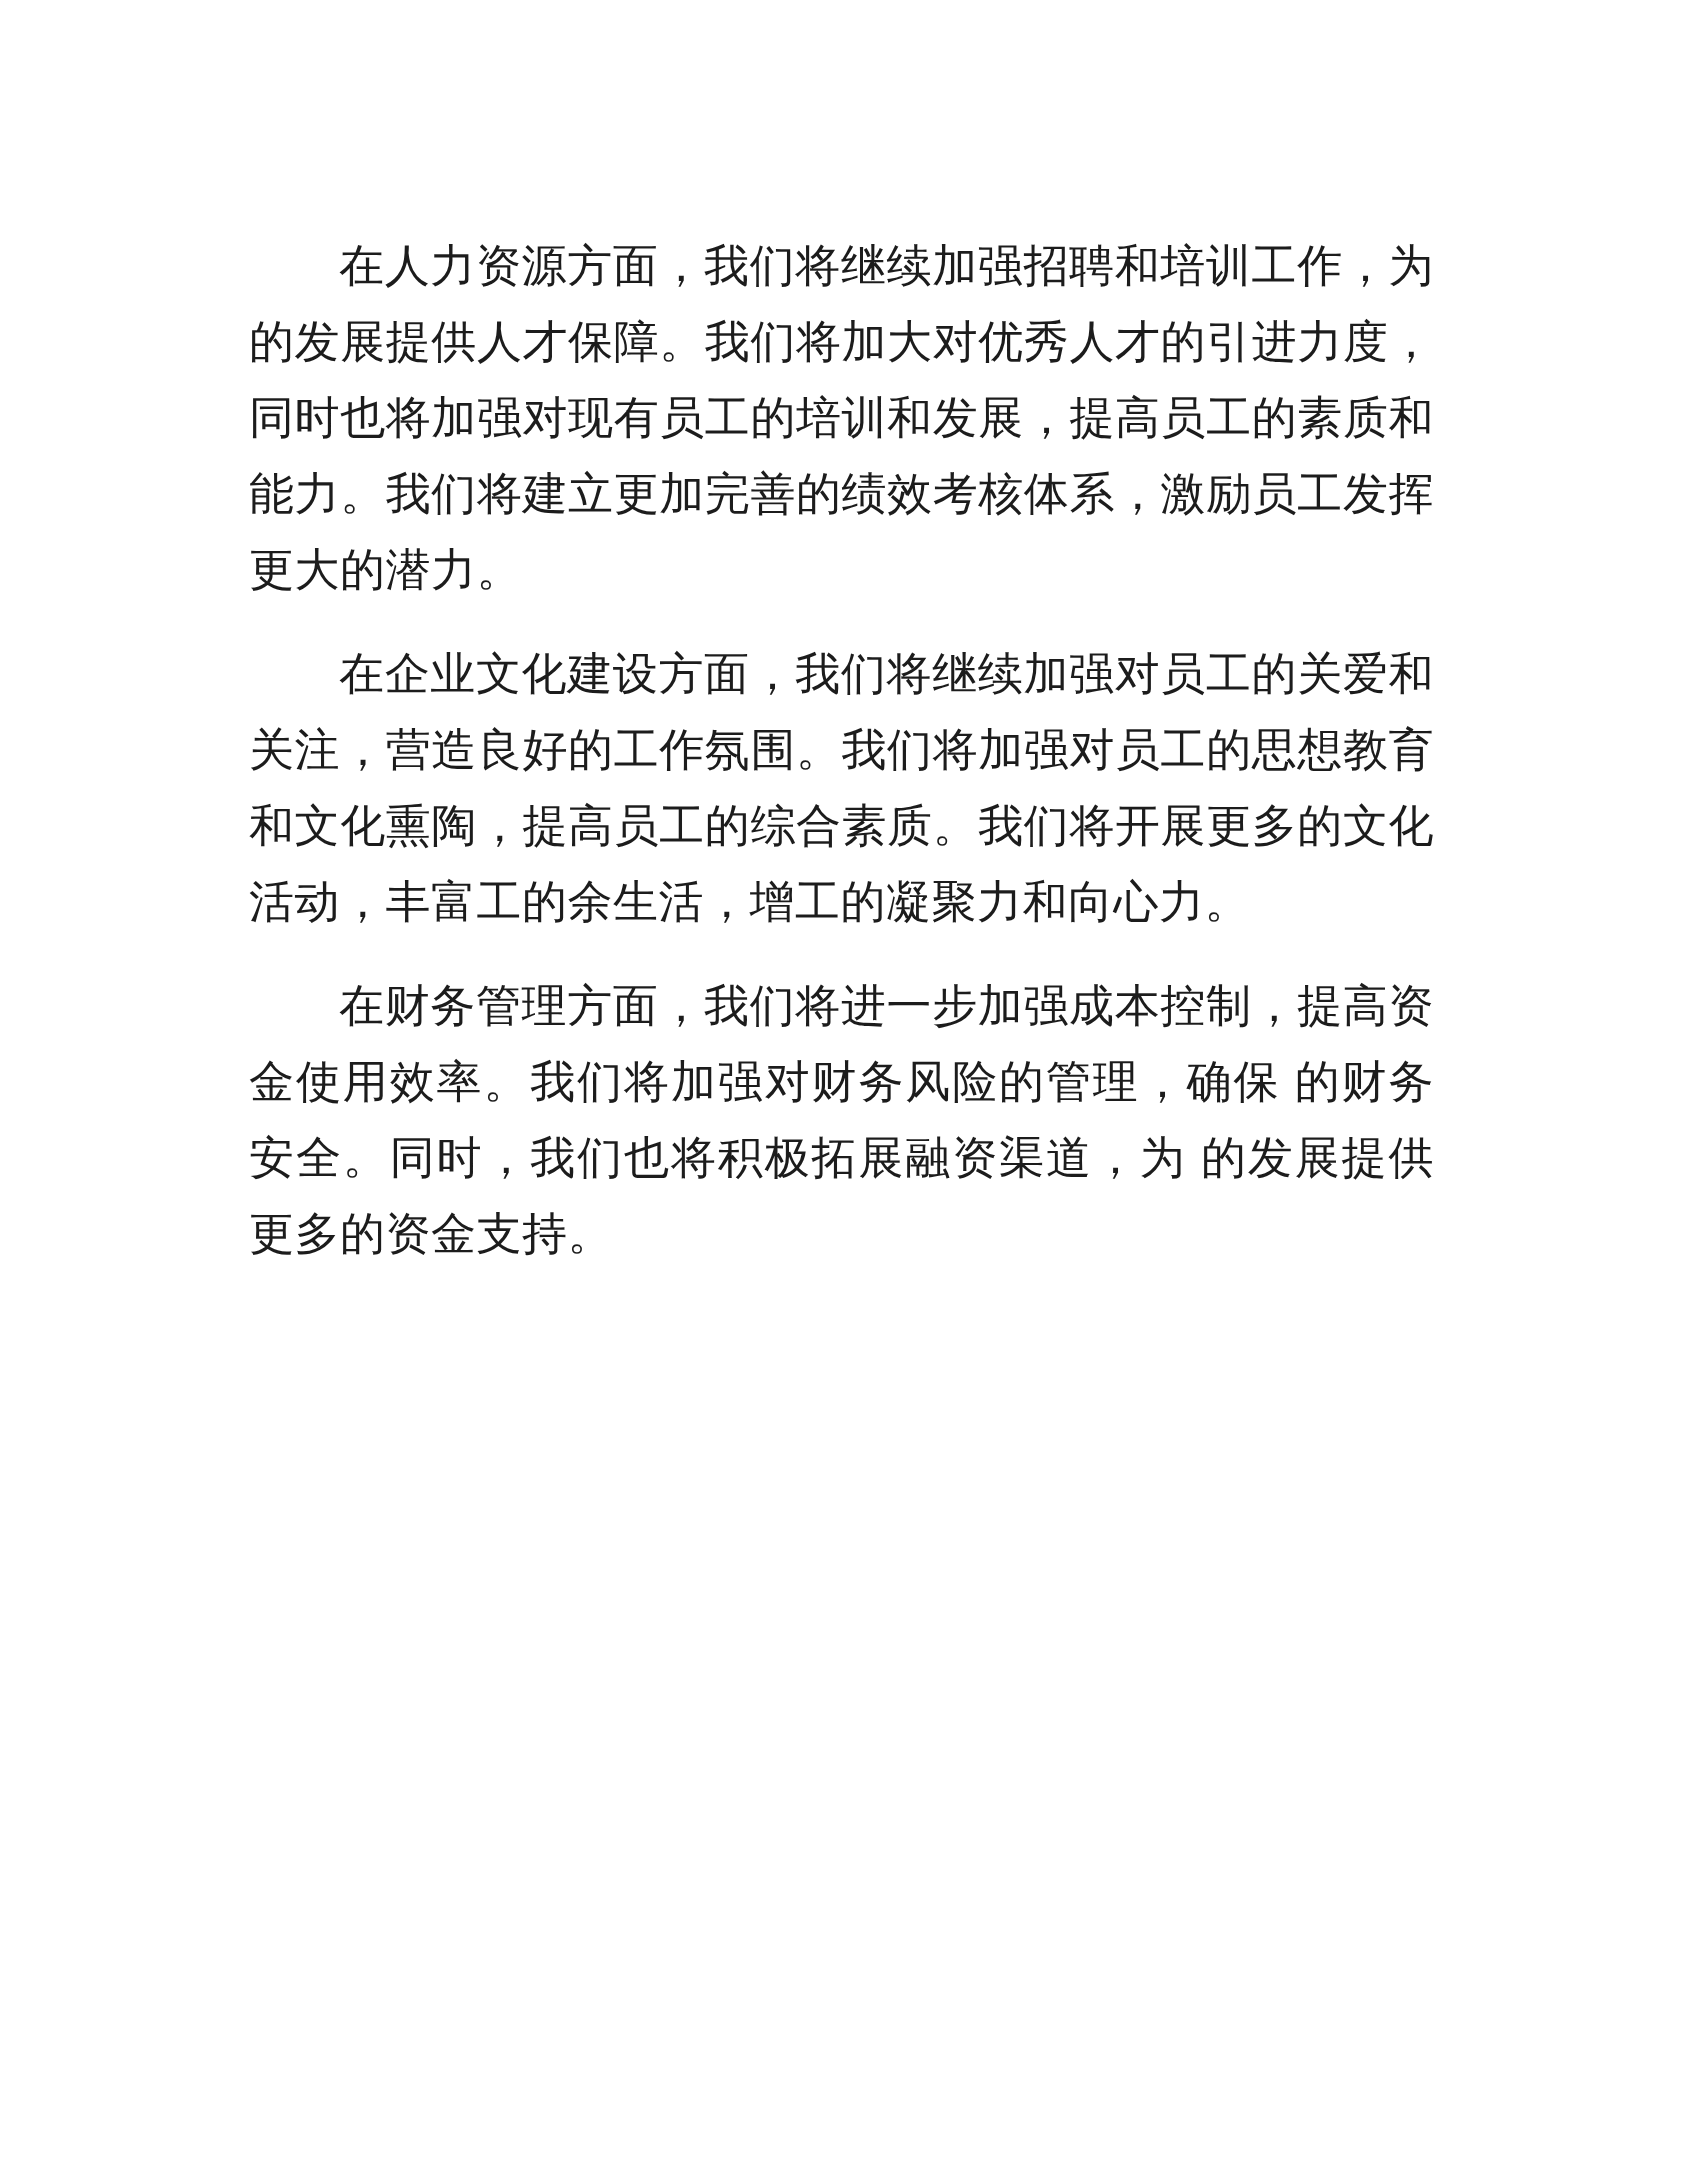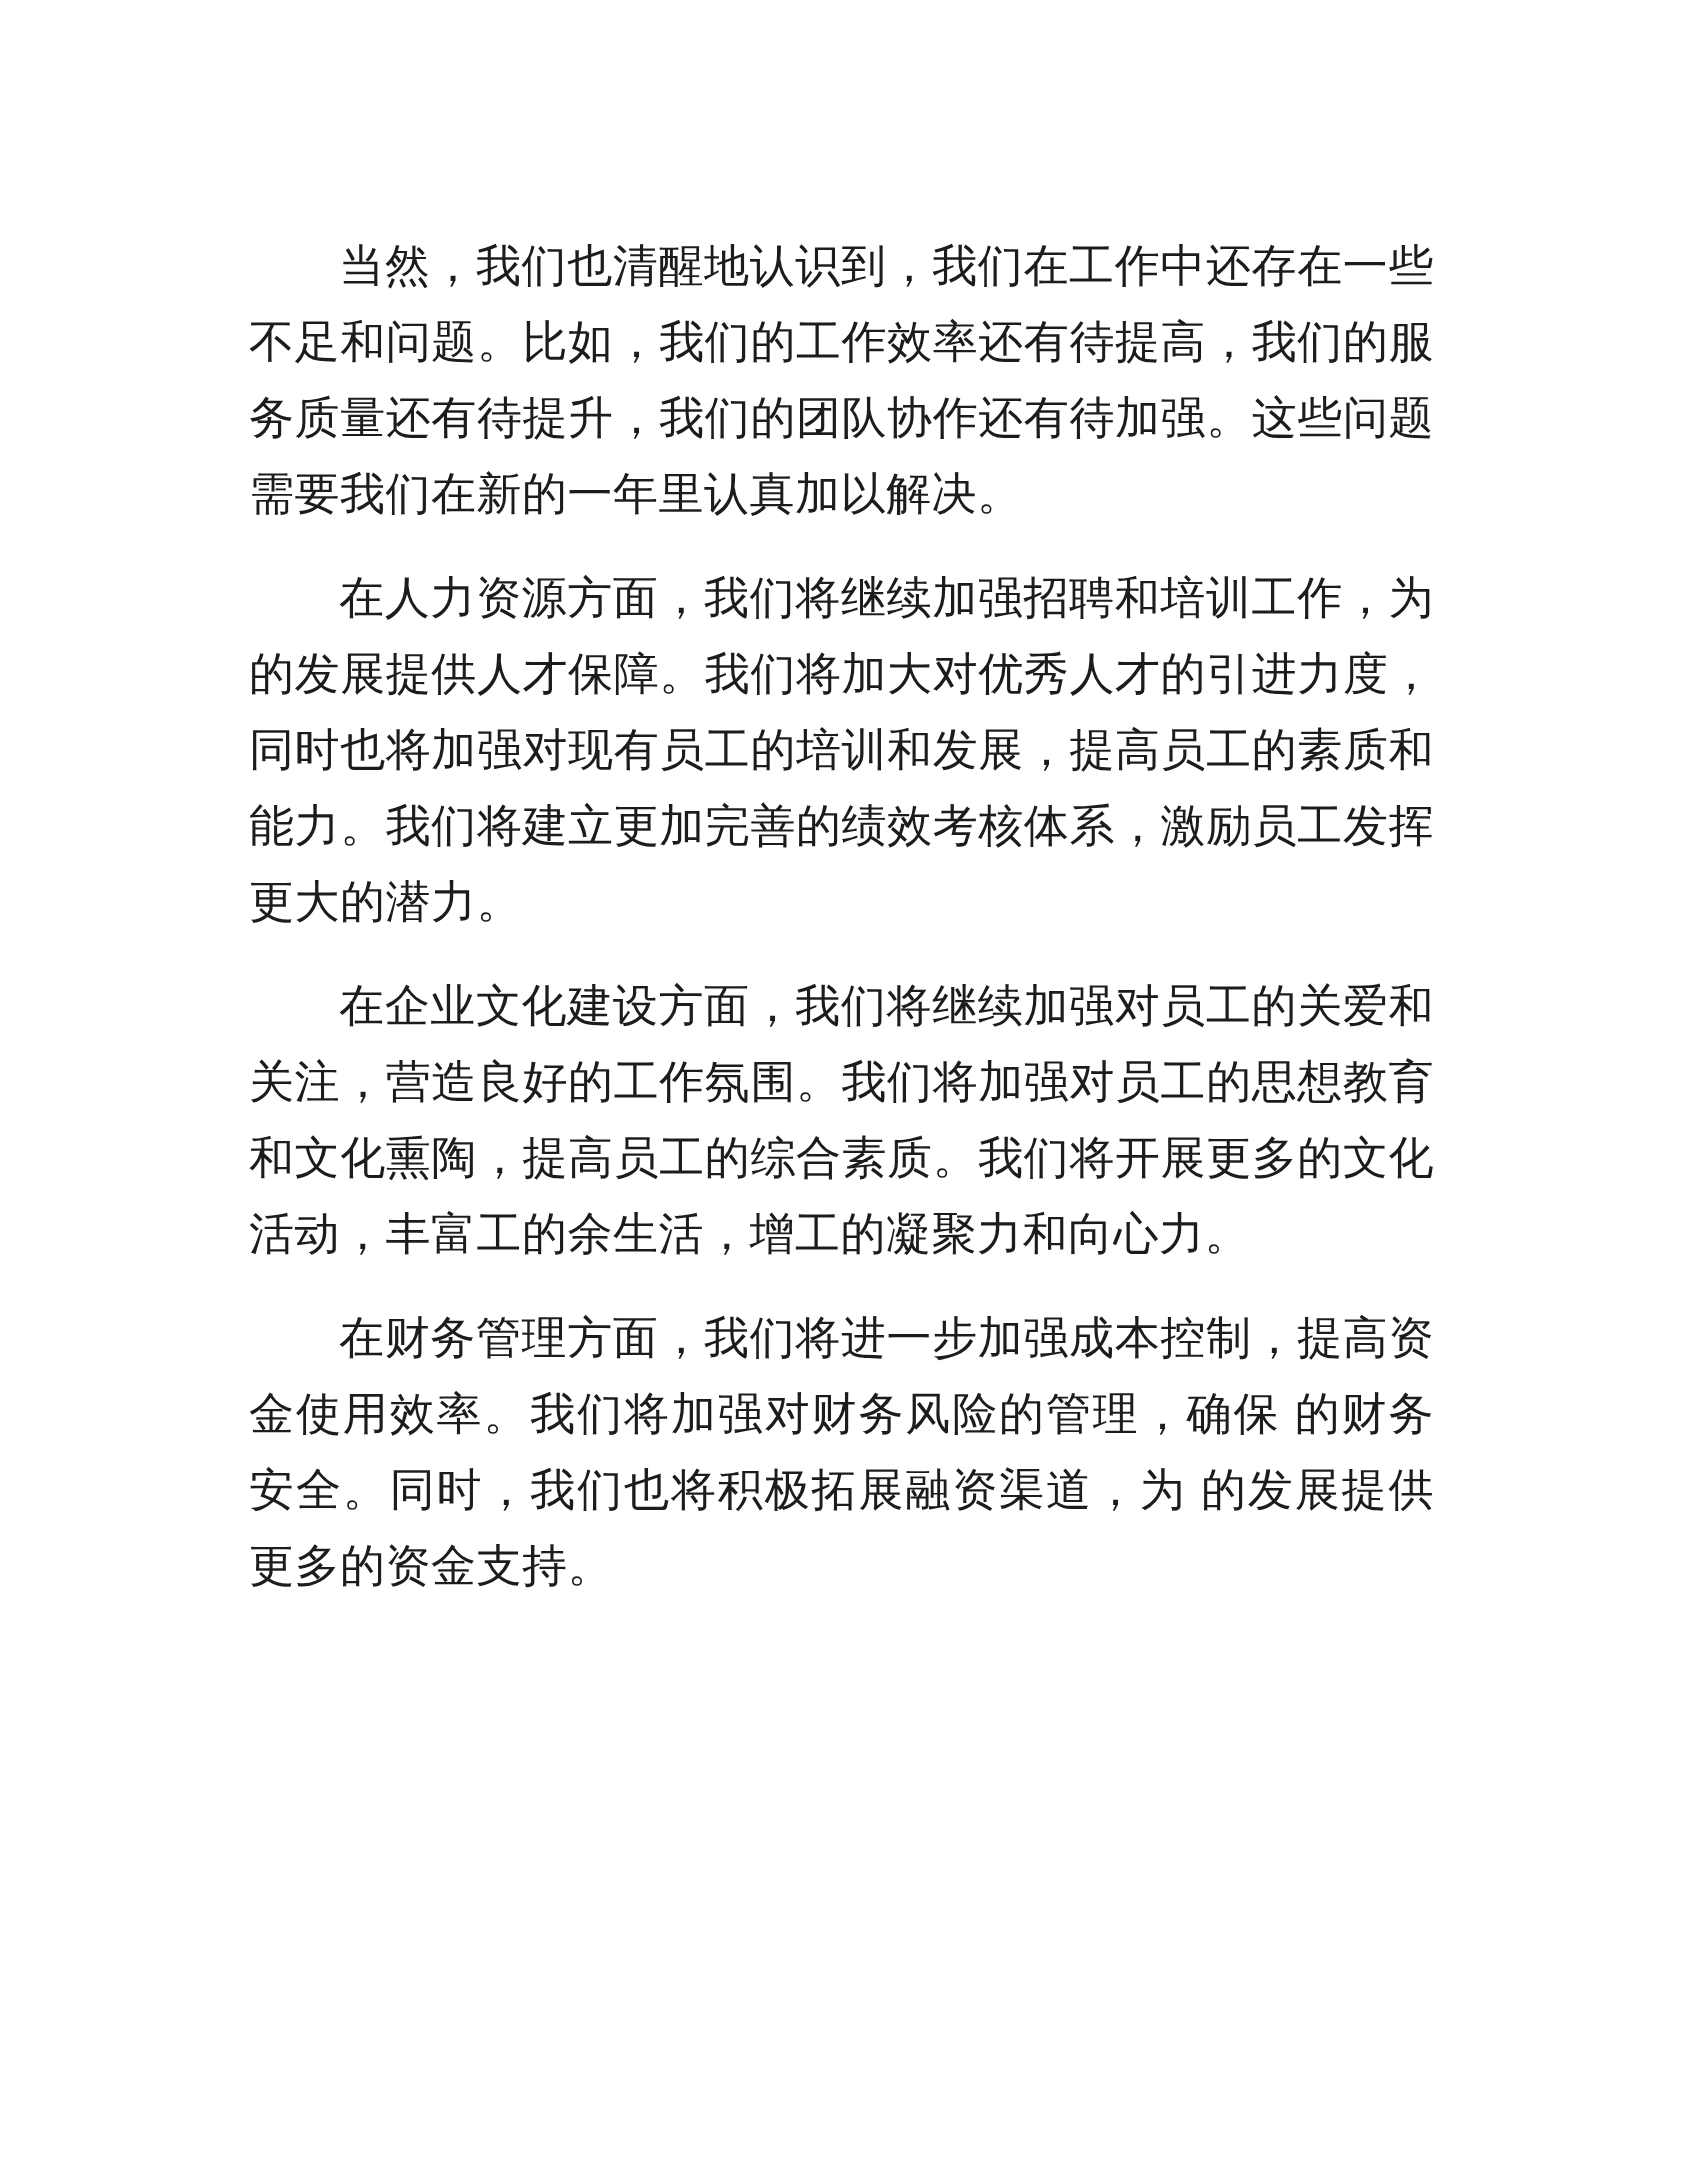"当然，我们也清醒地认识到，我们在工作中还存在一些不足和问题。比如，我们的工作效率" p.para { html: <p>当然，我们也清醒地认识到，我们在工作中还存在一些不足和问题。比如，我们的工作效率还有待提高，我们的服务质量还有待提升，我们的团队协作还有待加强。这些问题需要我们在新的一年里认真加以解决。</p> -> none }
